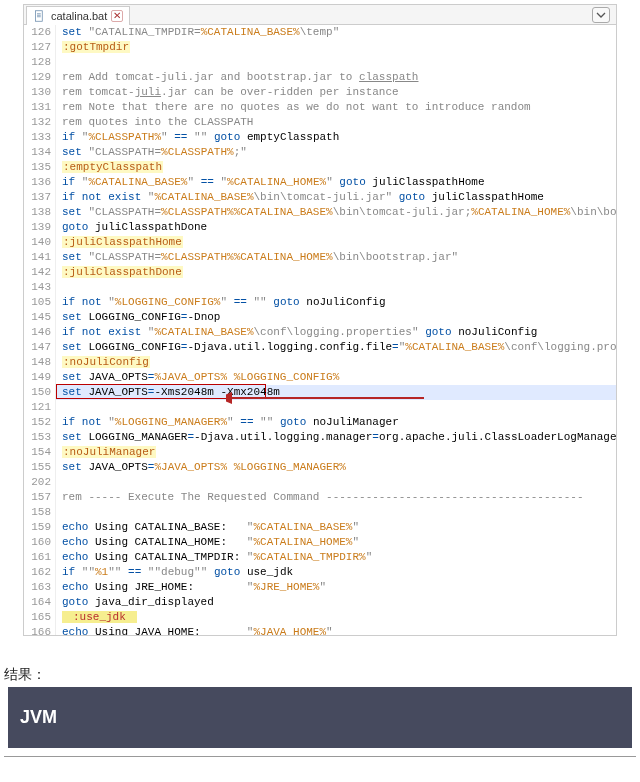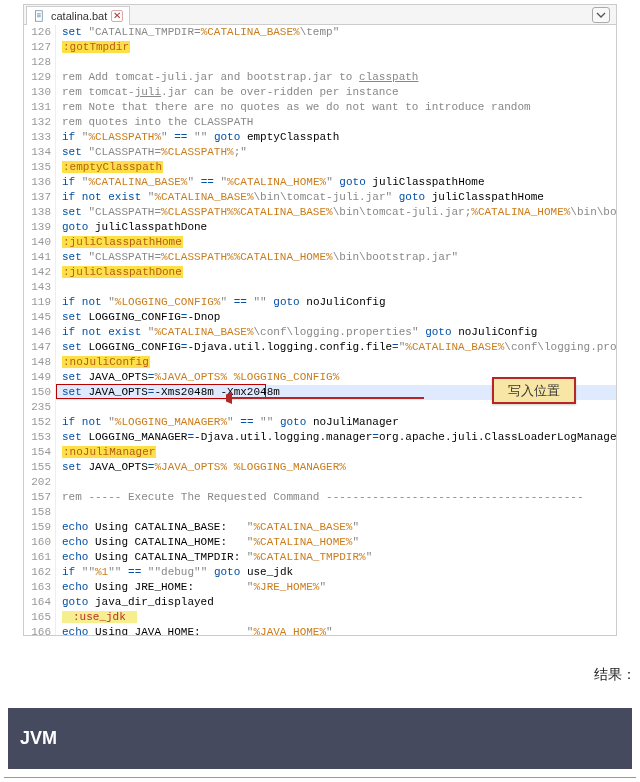":gotTmpdir" .lbl { background: #fde047 -> #fef9c3 }
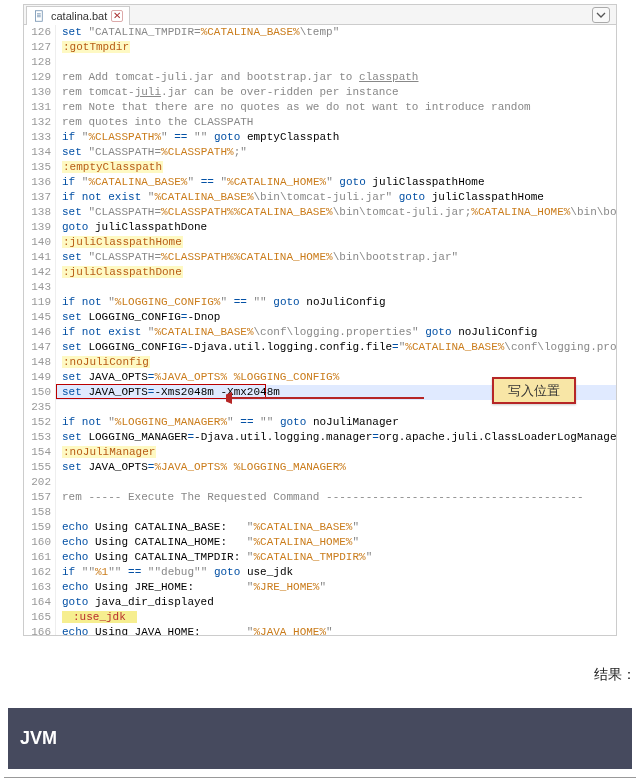"119" div.line { text: 119 -> 105 }
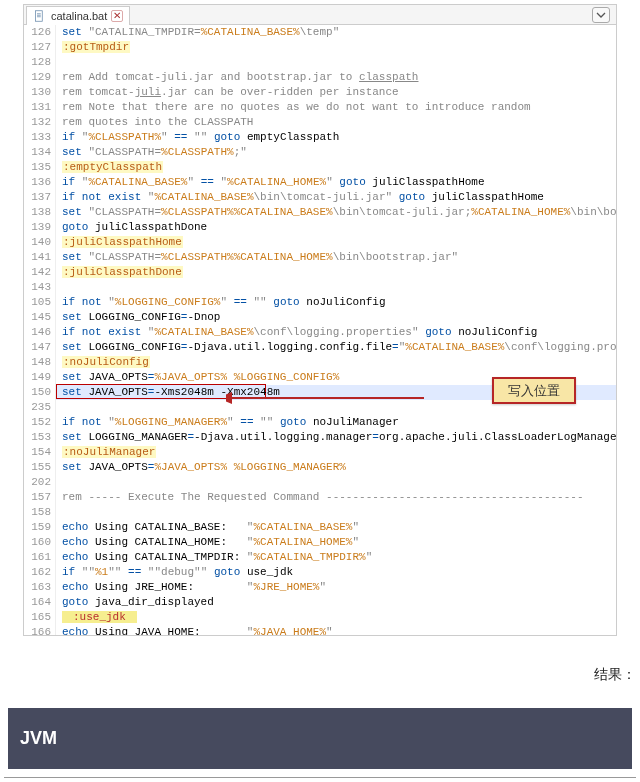"写入位置" div.callout { html: <div> <div>写入位置</div> </div> -> none }
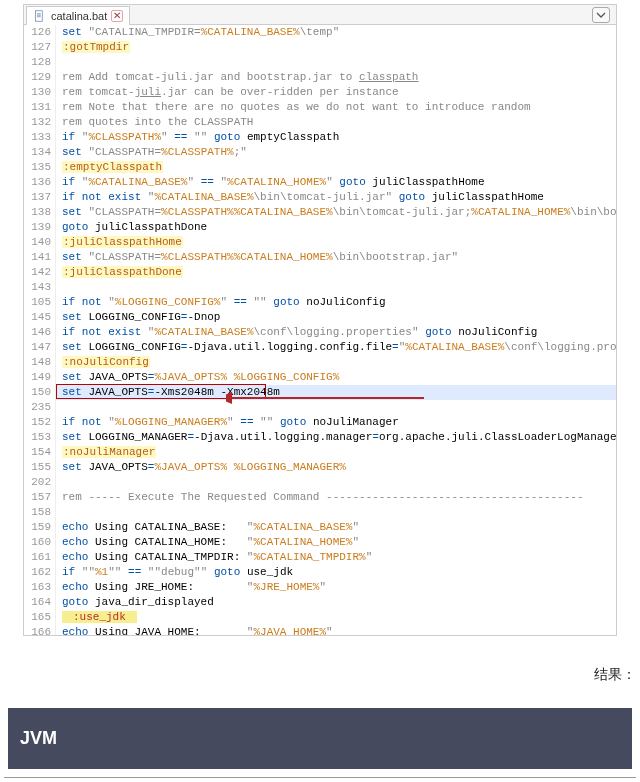"235" div.line { text: 235 -> 121 }
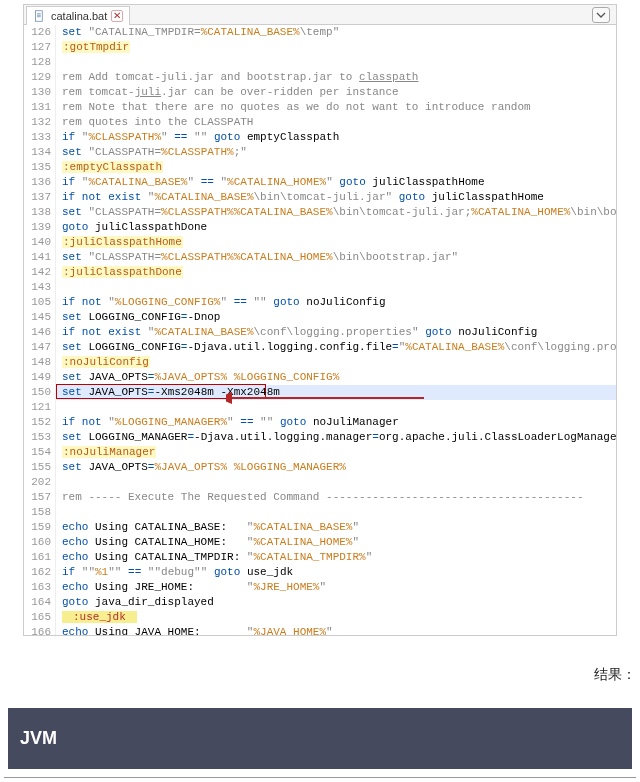"结果：" .result-label { margin-bottom: 24px -> 3px; text-align: right -> none }
